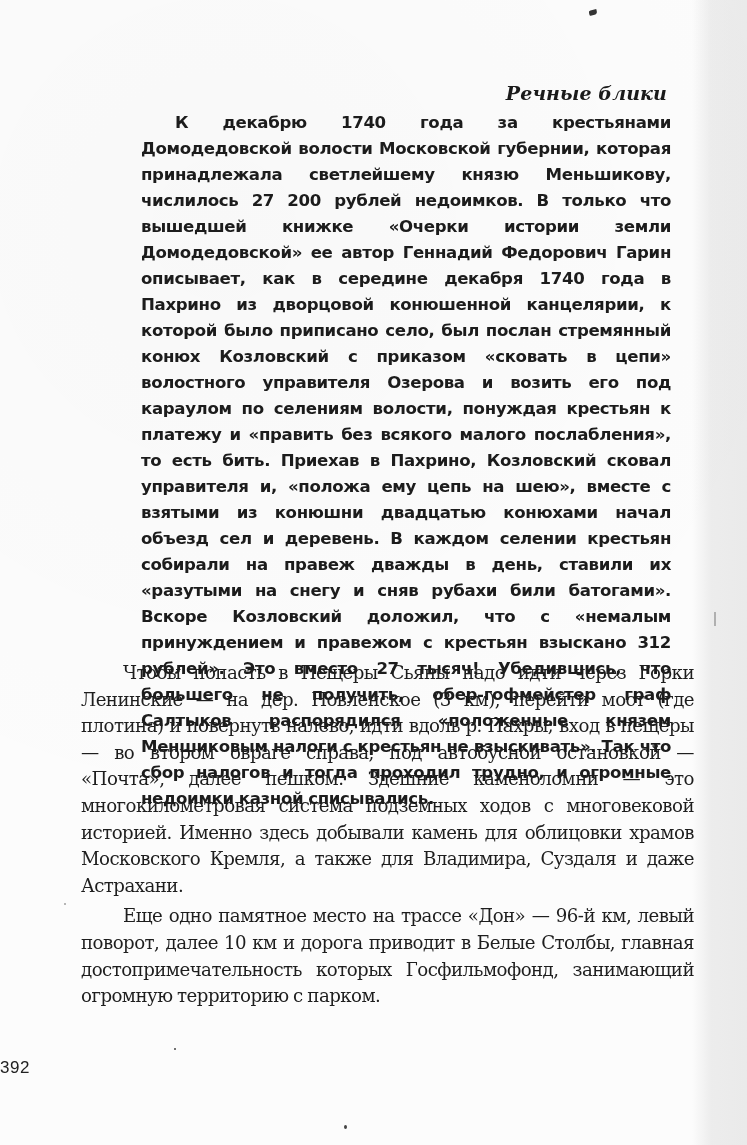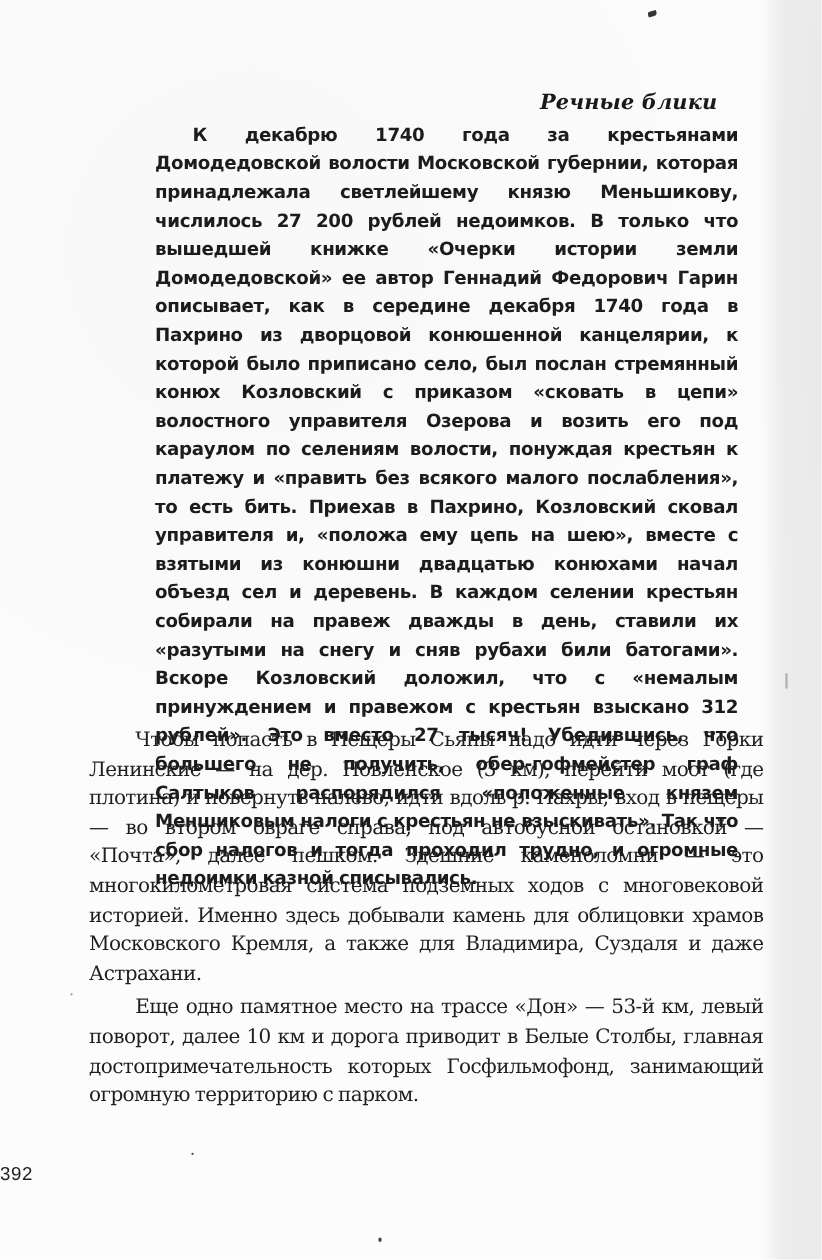"Речные блики" .running-head { right: 95px -> 80px }
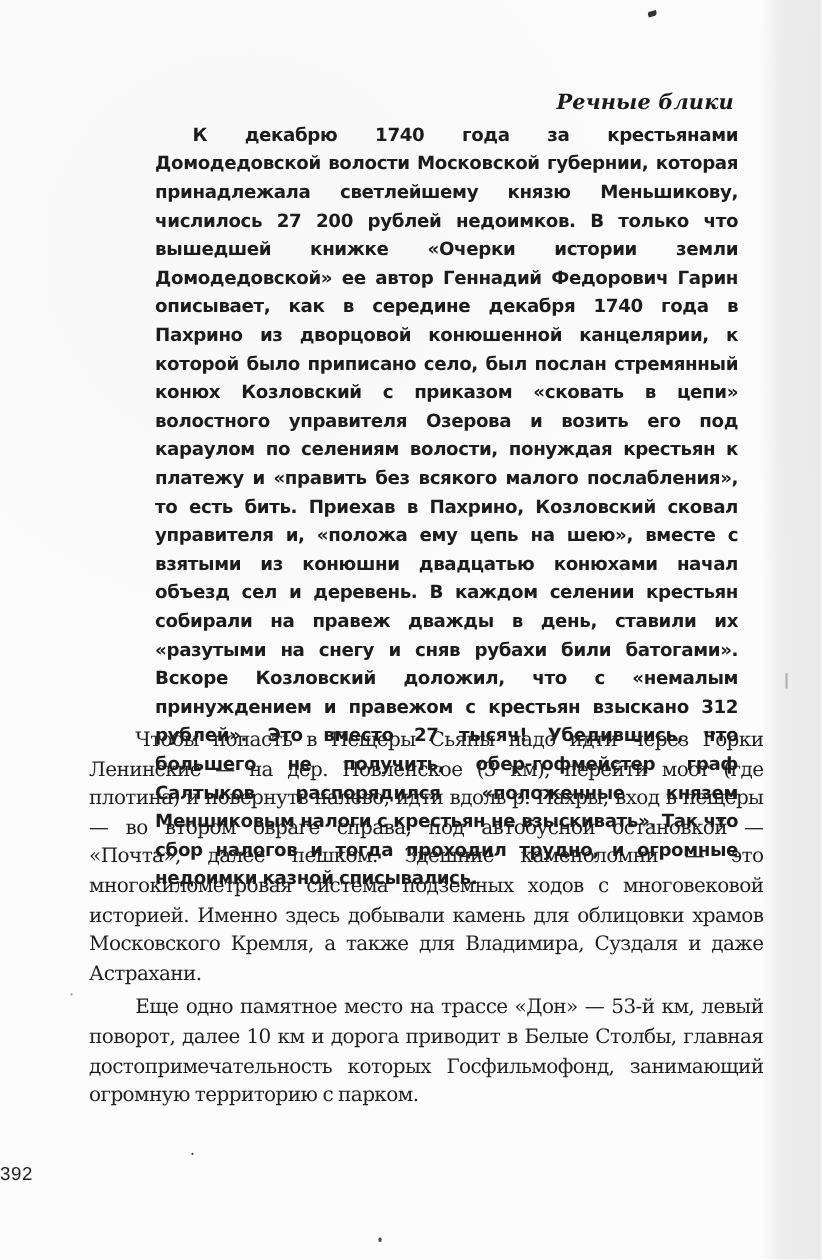"Еще одно памятное место на" p { text: 53-й -> 96-й }
